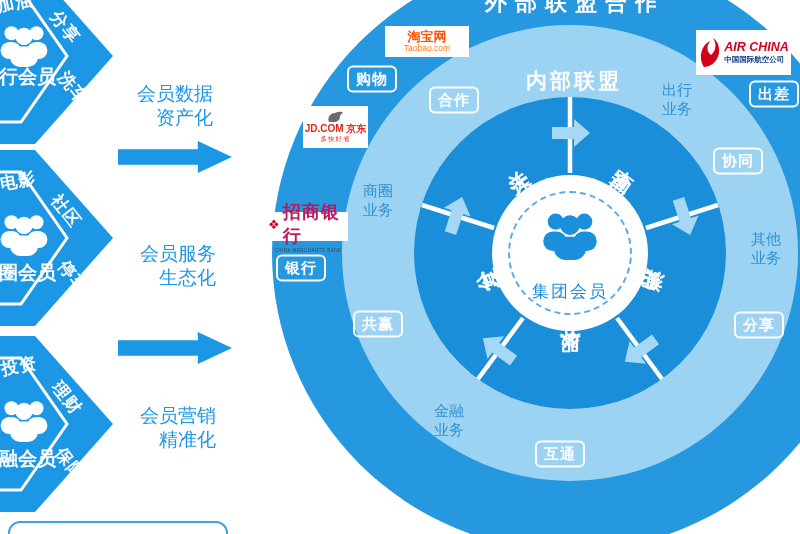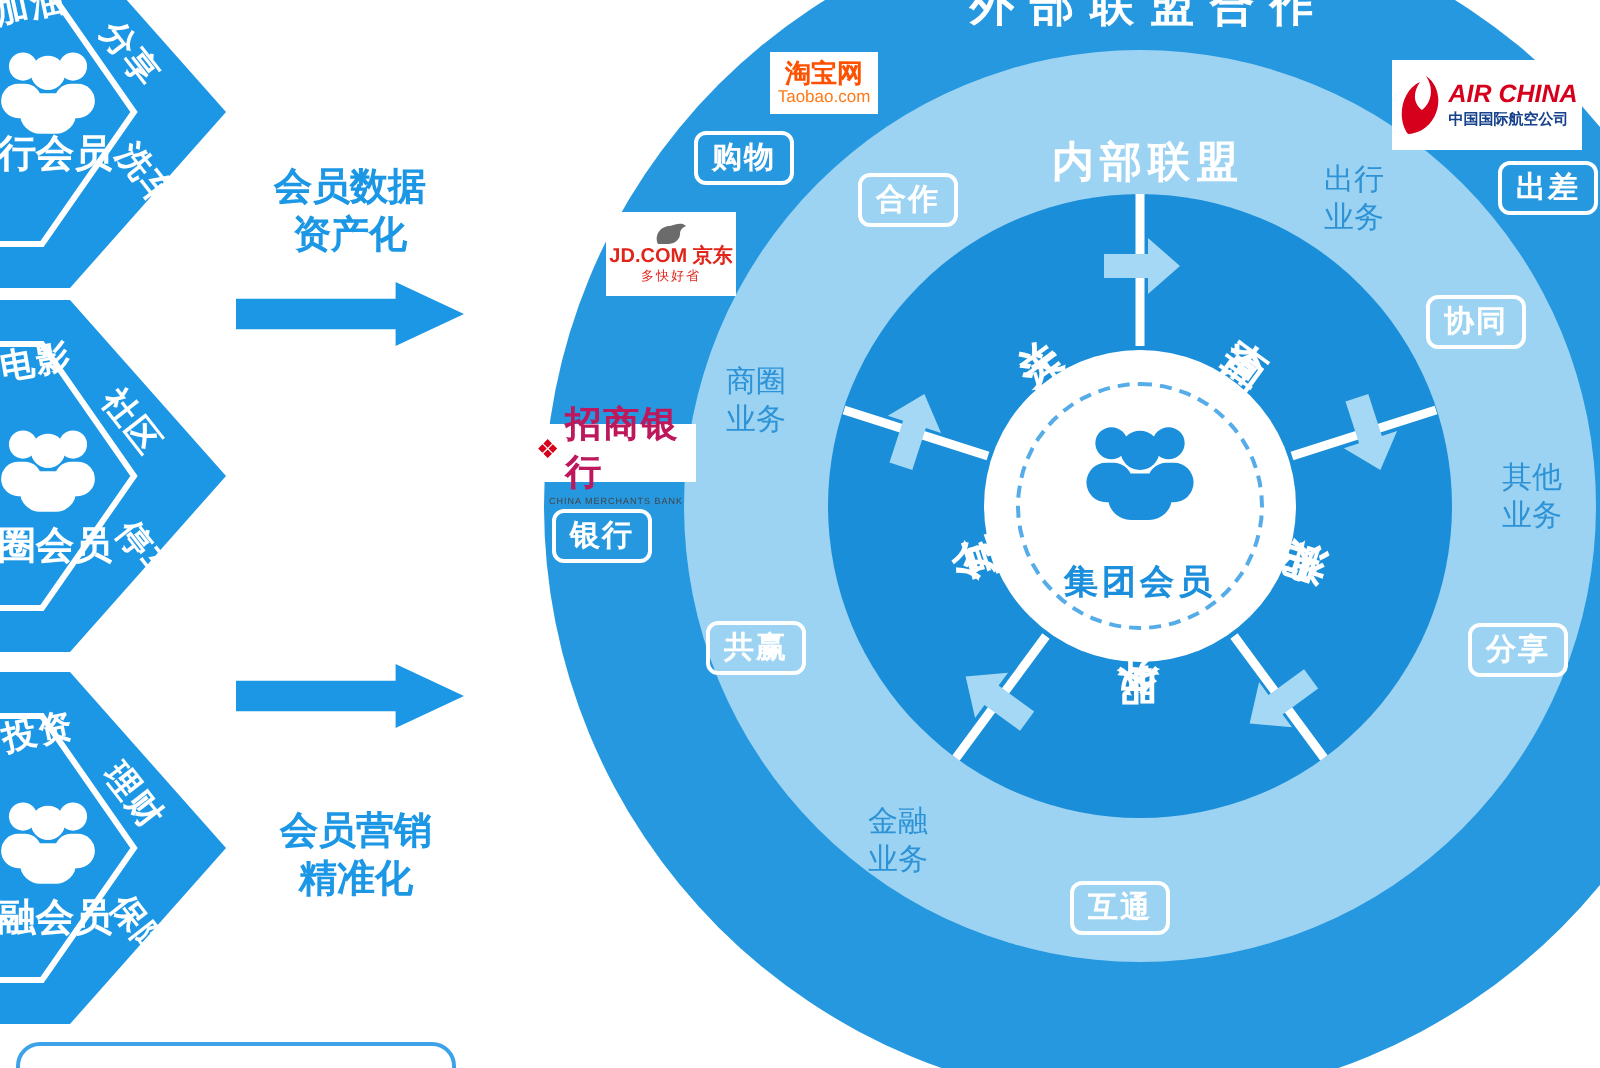"淘宝网" div.abs { width: 54px -> 84px }
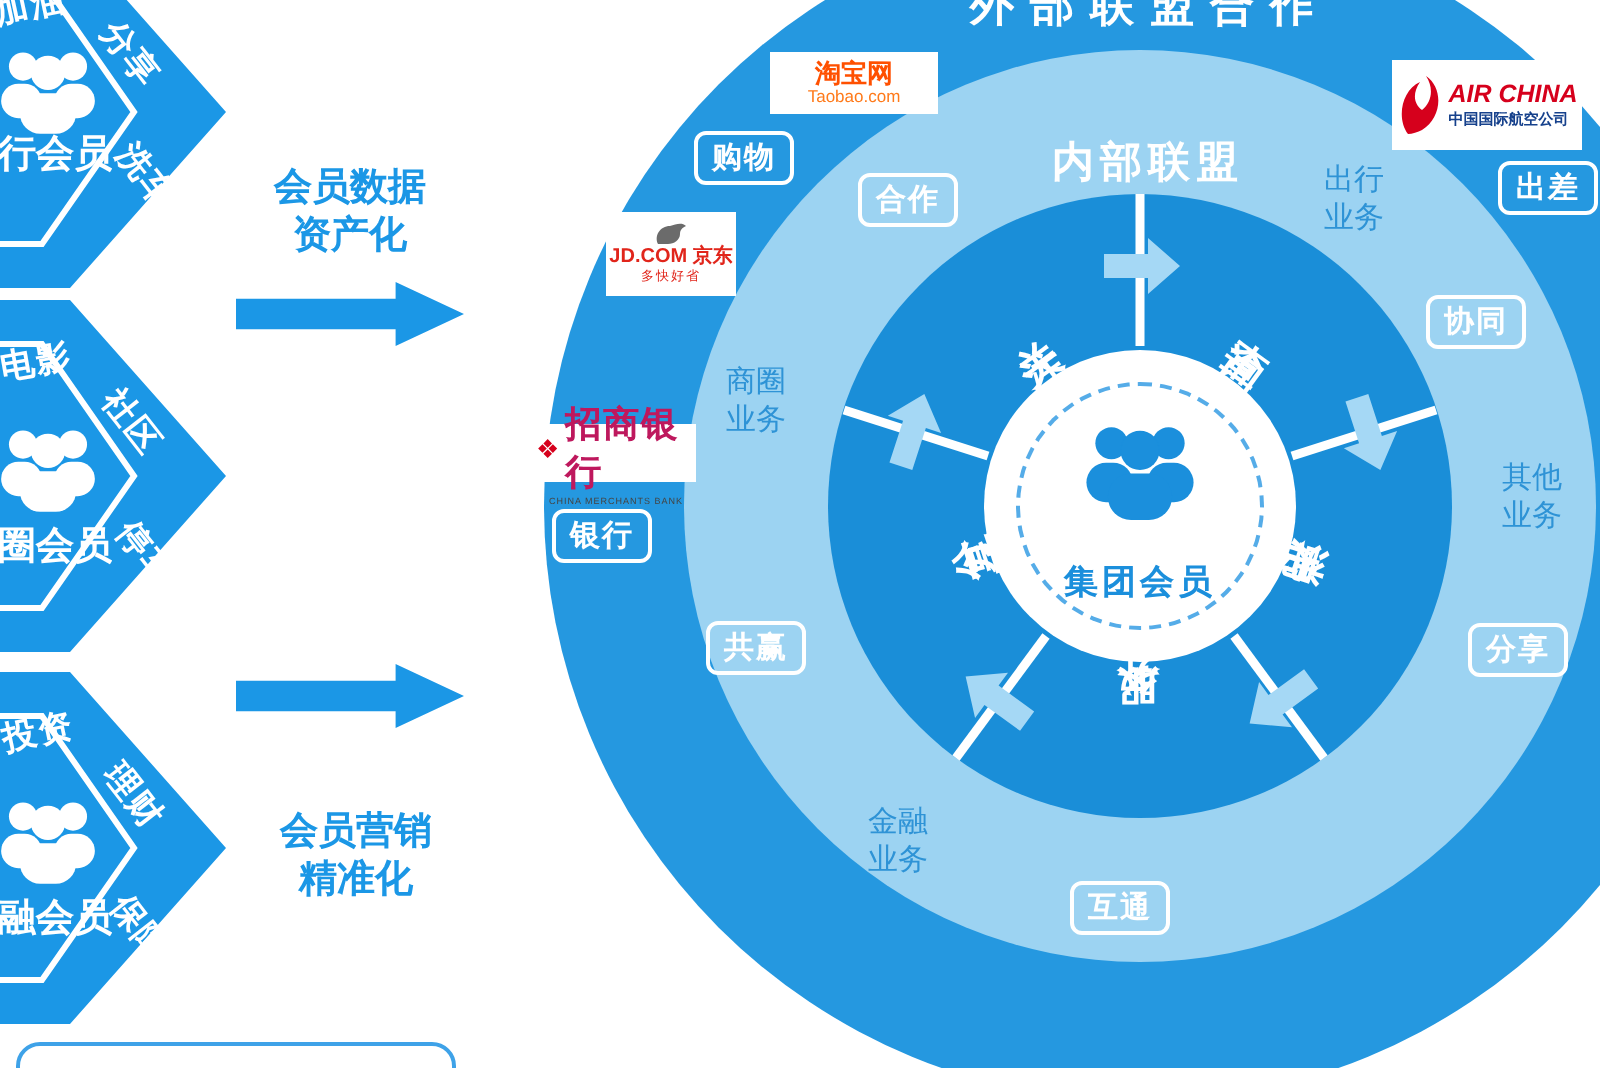"会员数据" .mid-text { font-weight: bold -> normal; text-align: center -> right }
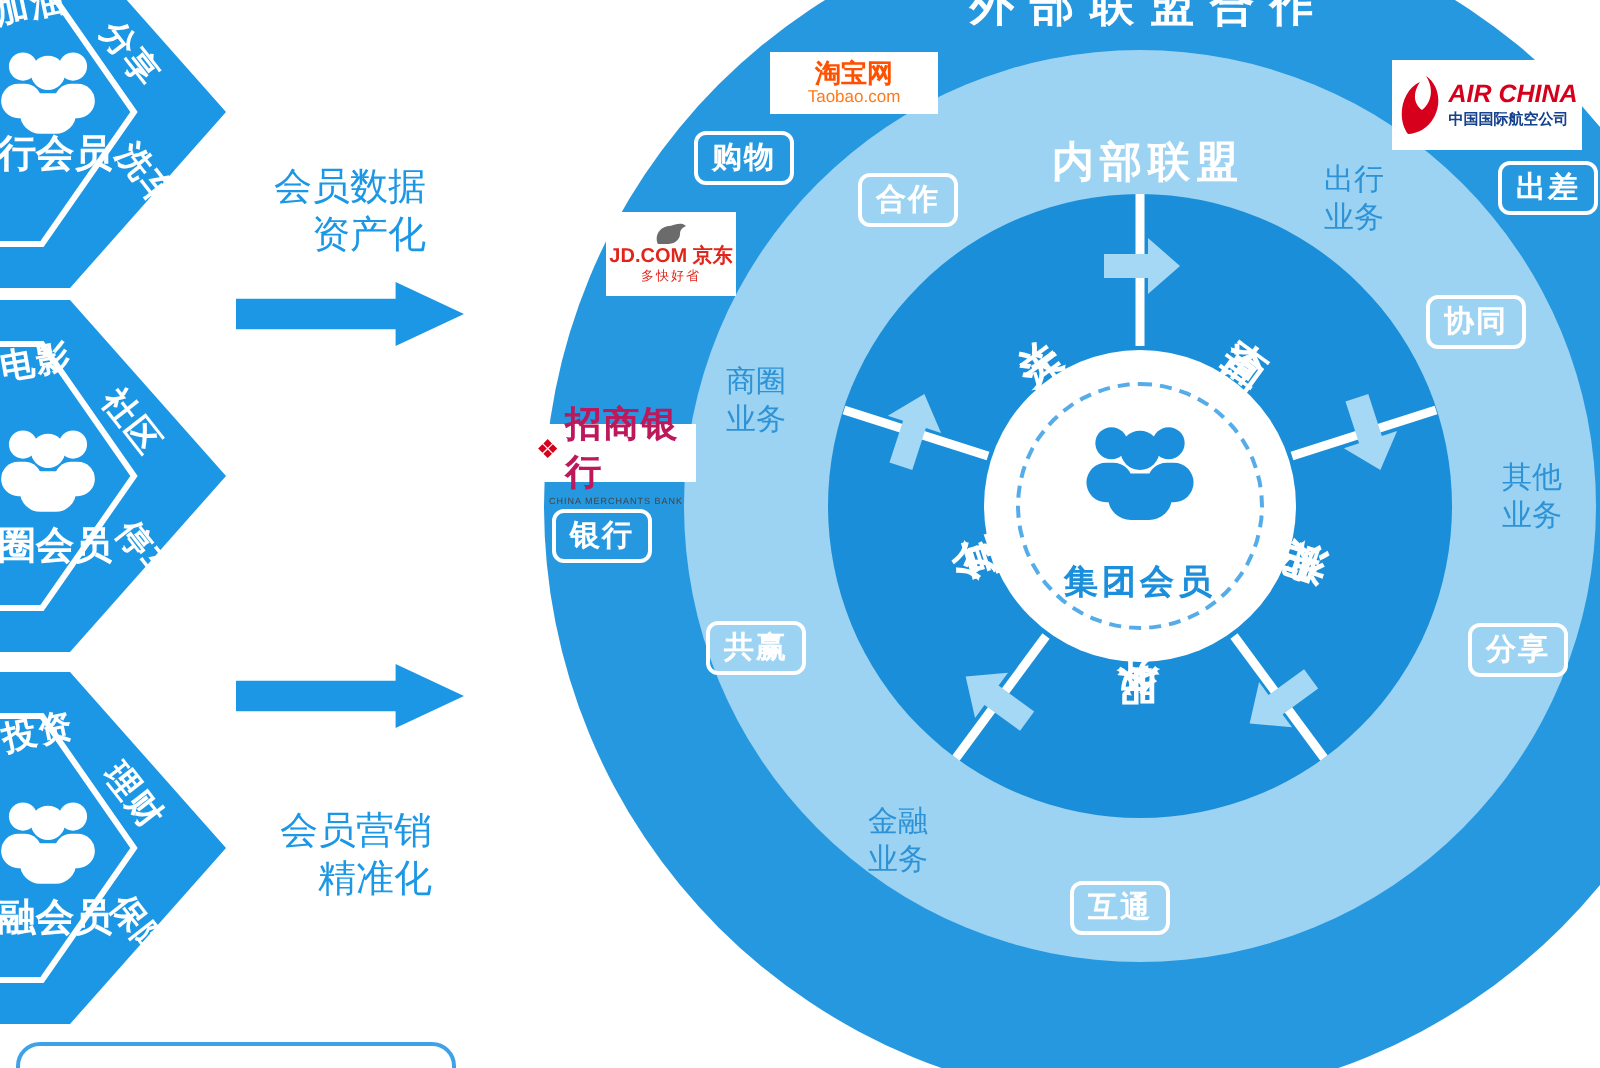"会员服务" div.abs { html: none -> <div> <span>会员服务</span><br> <span>生态化</span> </div> }
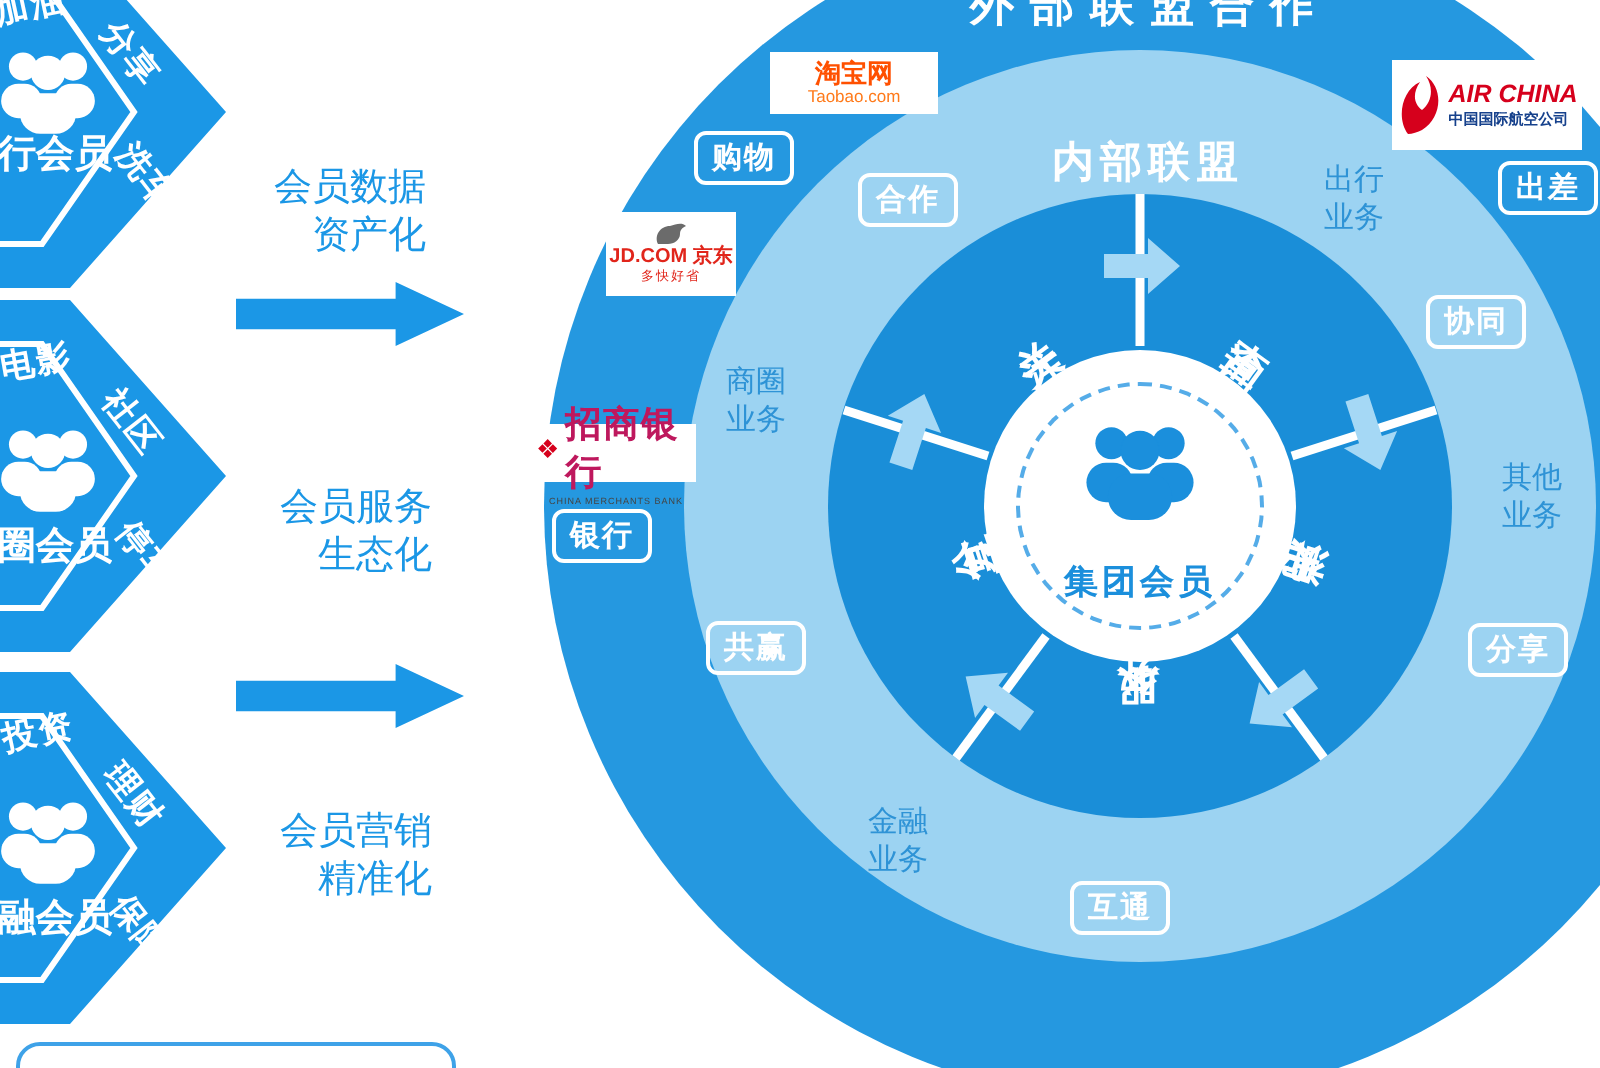"集团会员" .hub-label { font-weight: bold -> normal }
